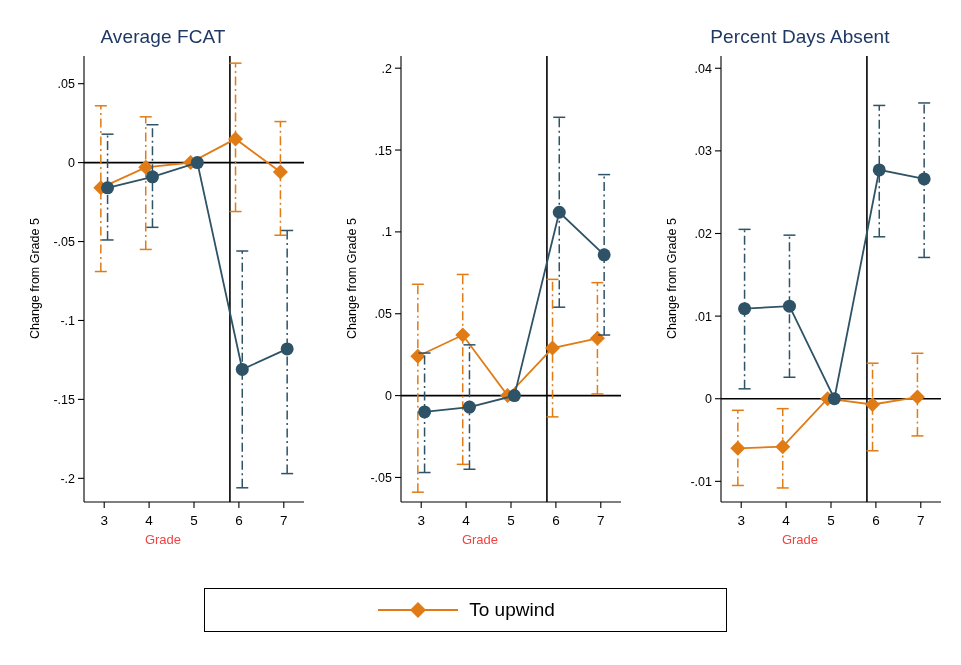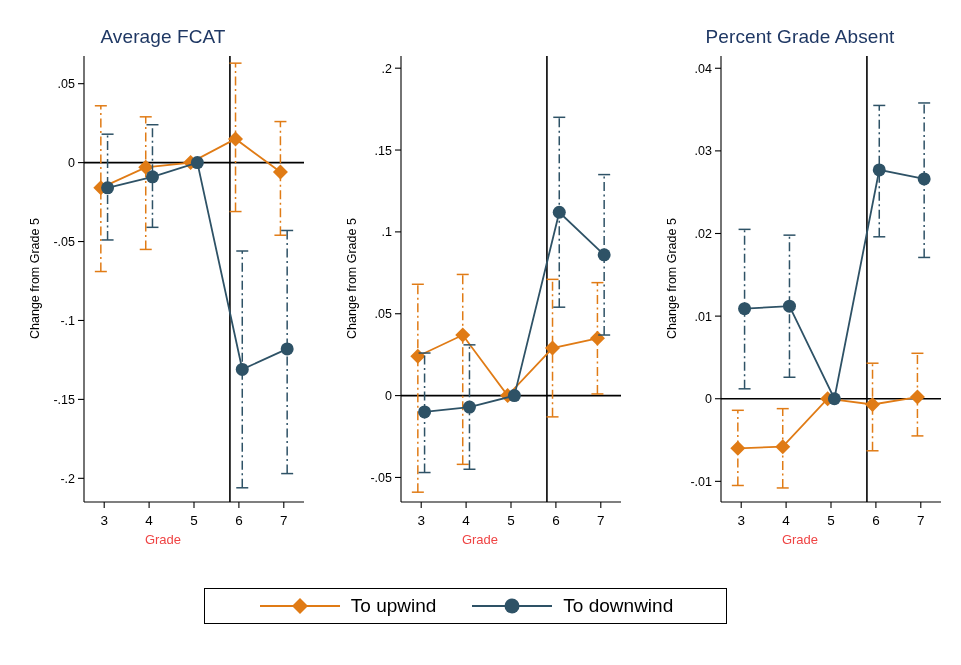"Percent Grade Absent" div.panel-title { text: Grade -> Days }
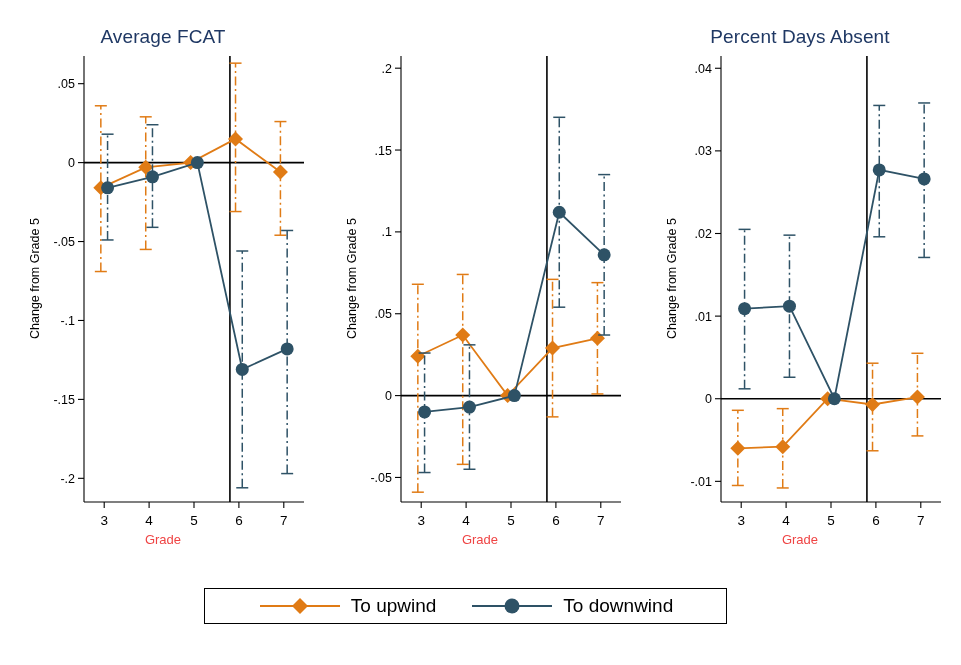"To upwind" #legend { height: 36px -> 44px }
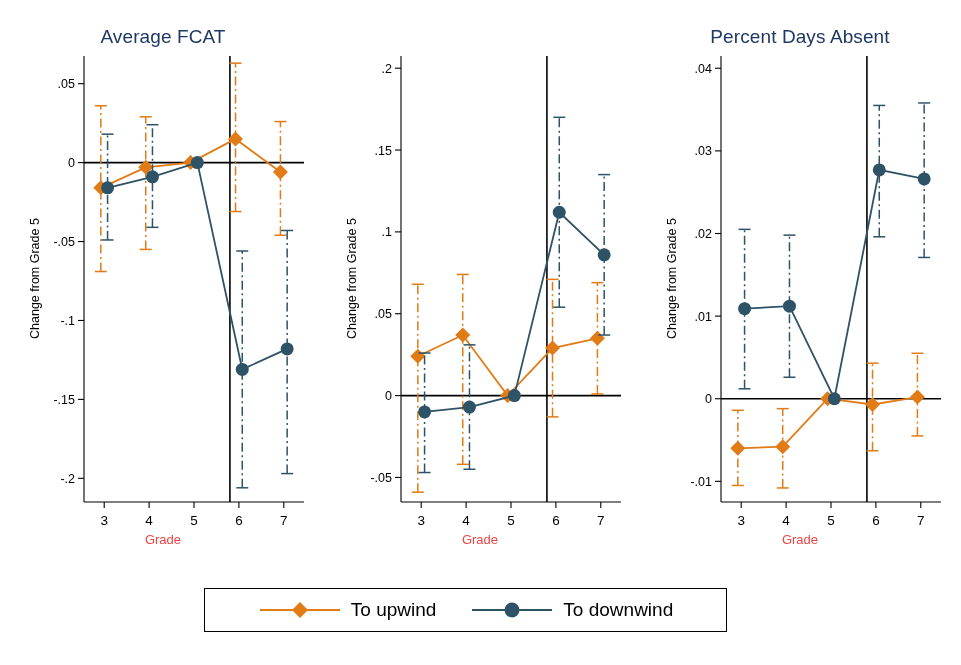"To downwind" div.legend-entry { html: <div> <svg> <line></line> <circle></circle> </svg> <span>To downwind</span> </div> -> none }
